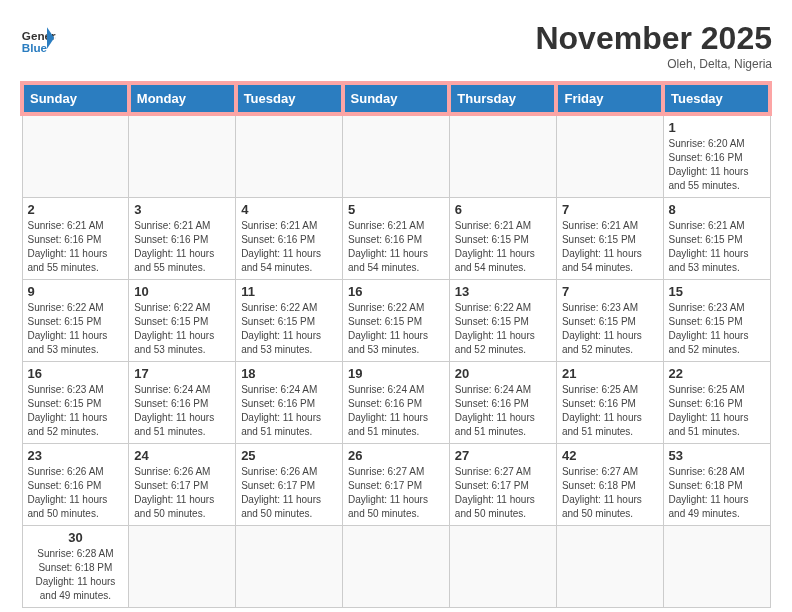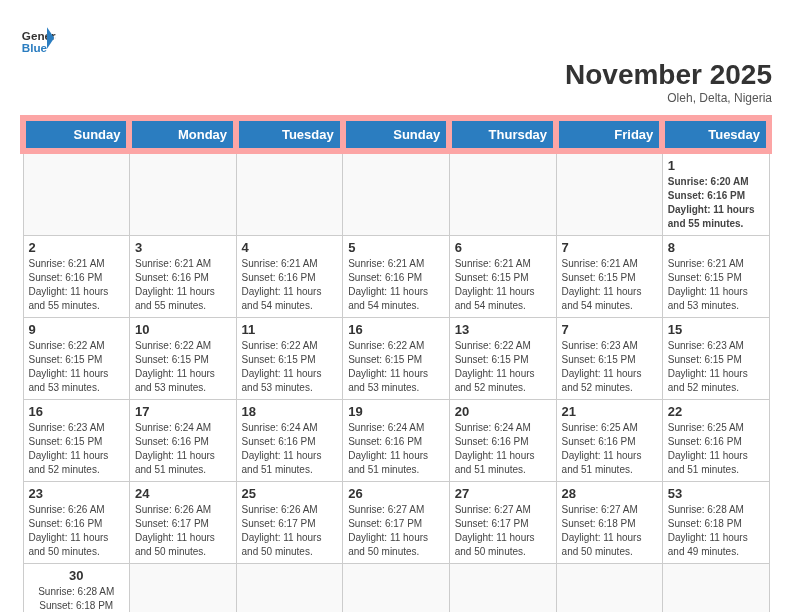"November 2025" .month-title { font-size: 28px -> 32px; margin-top: 39px -> none }
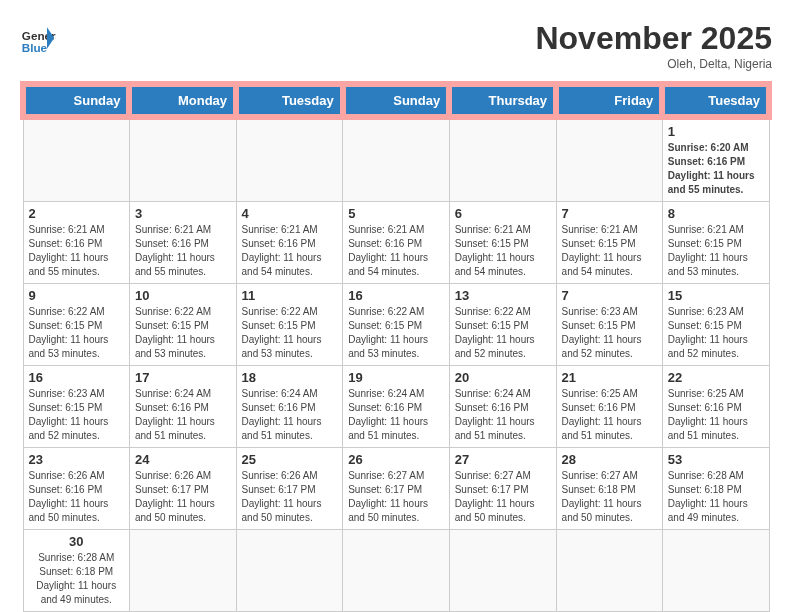"Sunday" .calendar th { border: 6px solid #fca5a5 -> 4px solid #fca5a5; text-align: right -> left }
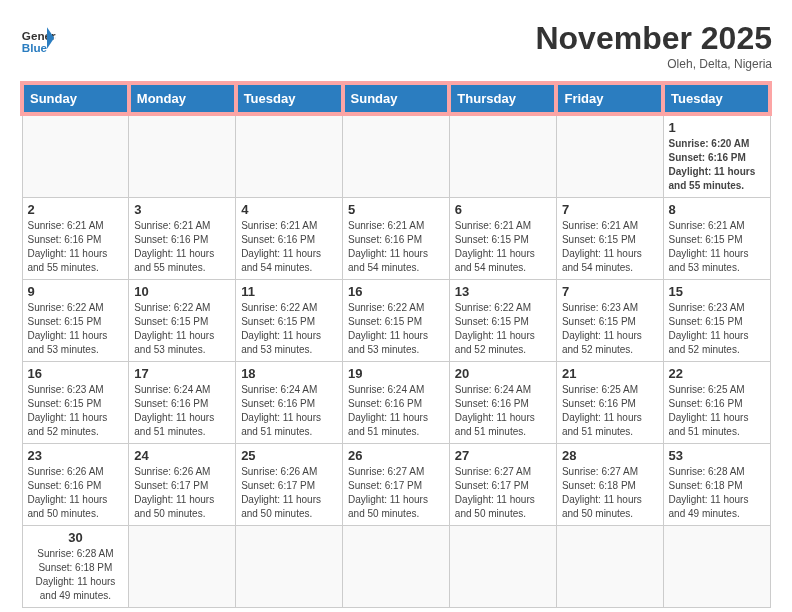"Sunrise: 6:20 AM" div.cell-content { font-weight: bold -> none }
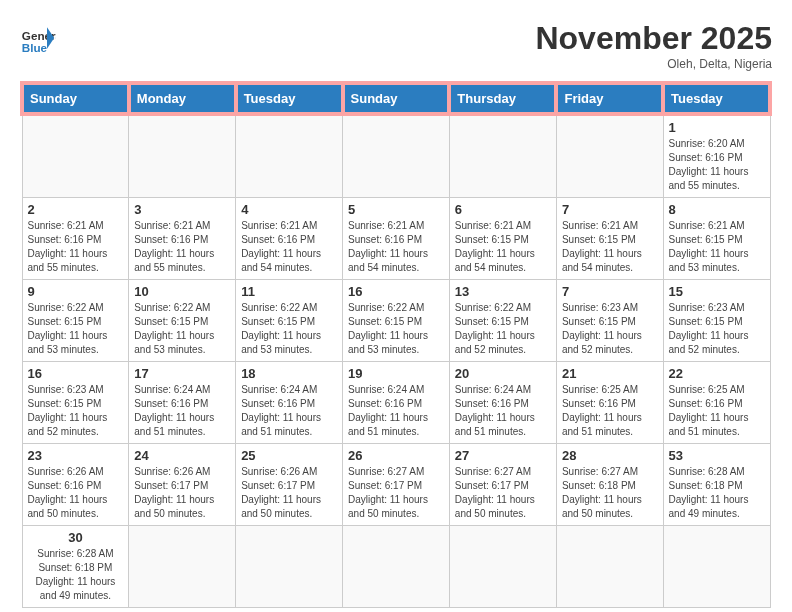"28" span.day-number { text: 28 -> 42 }
